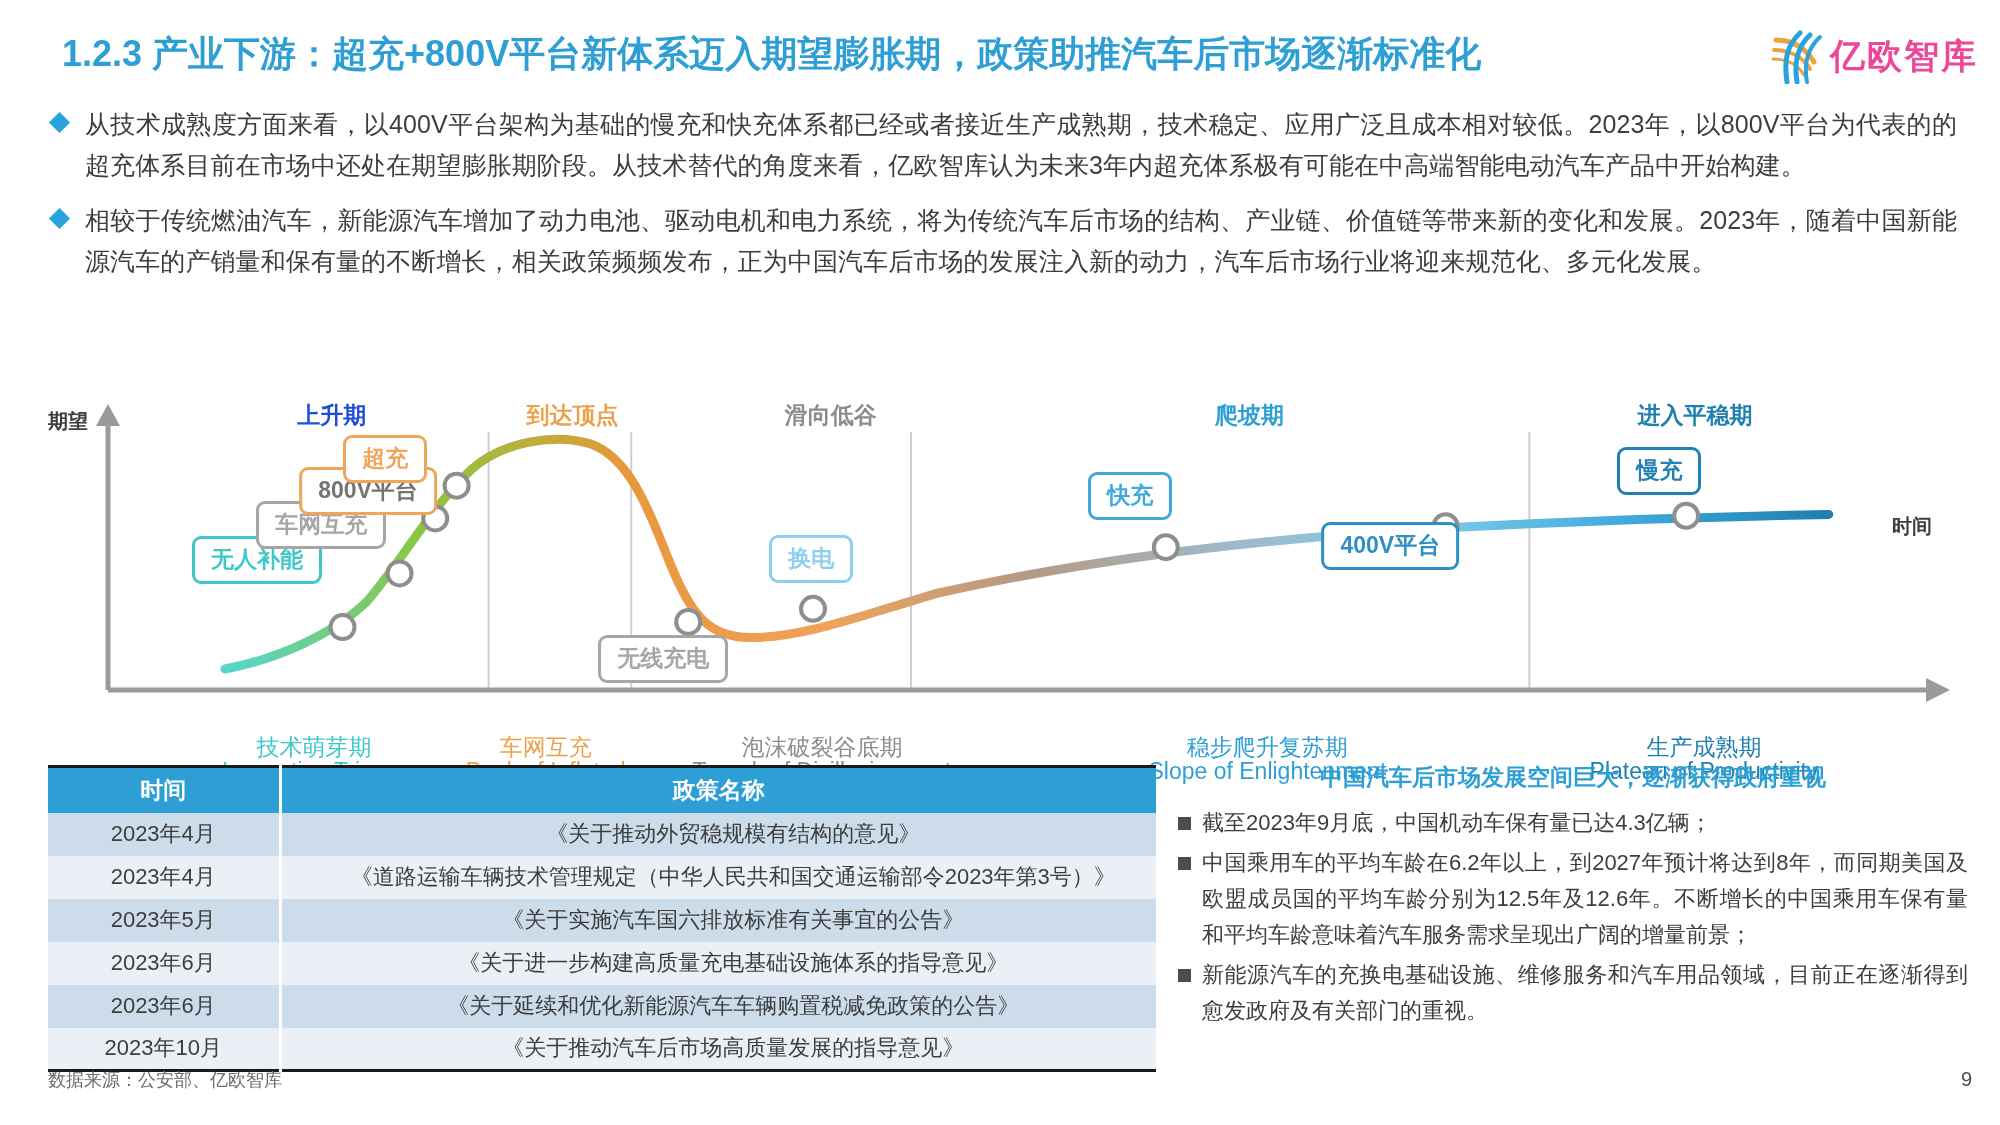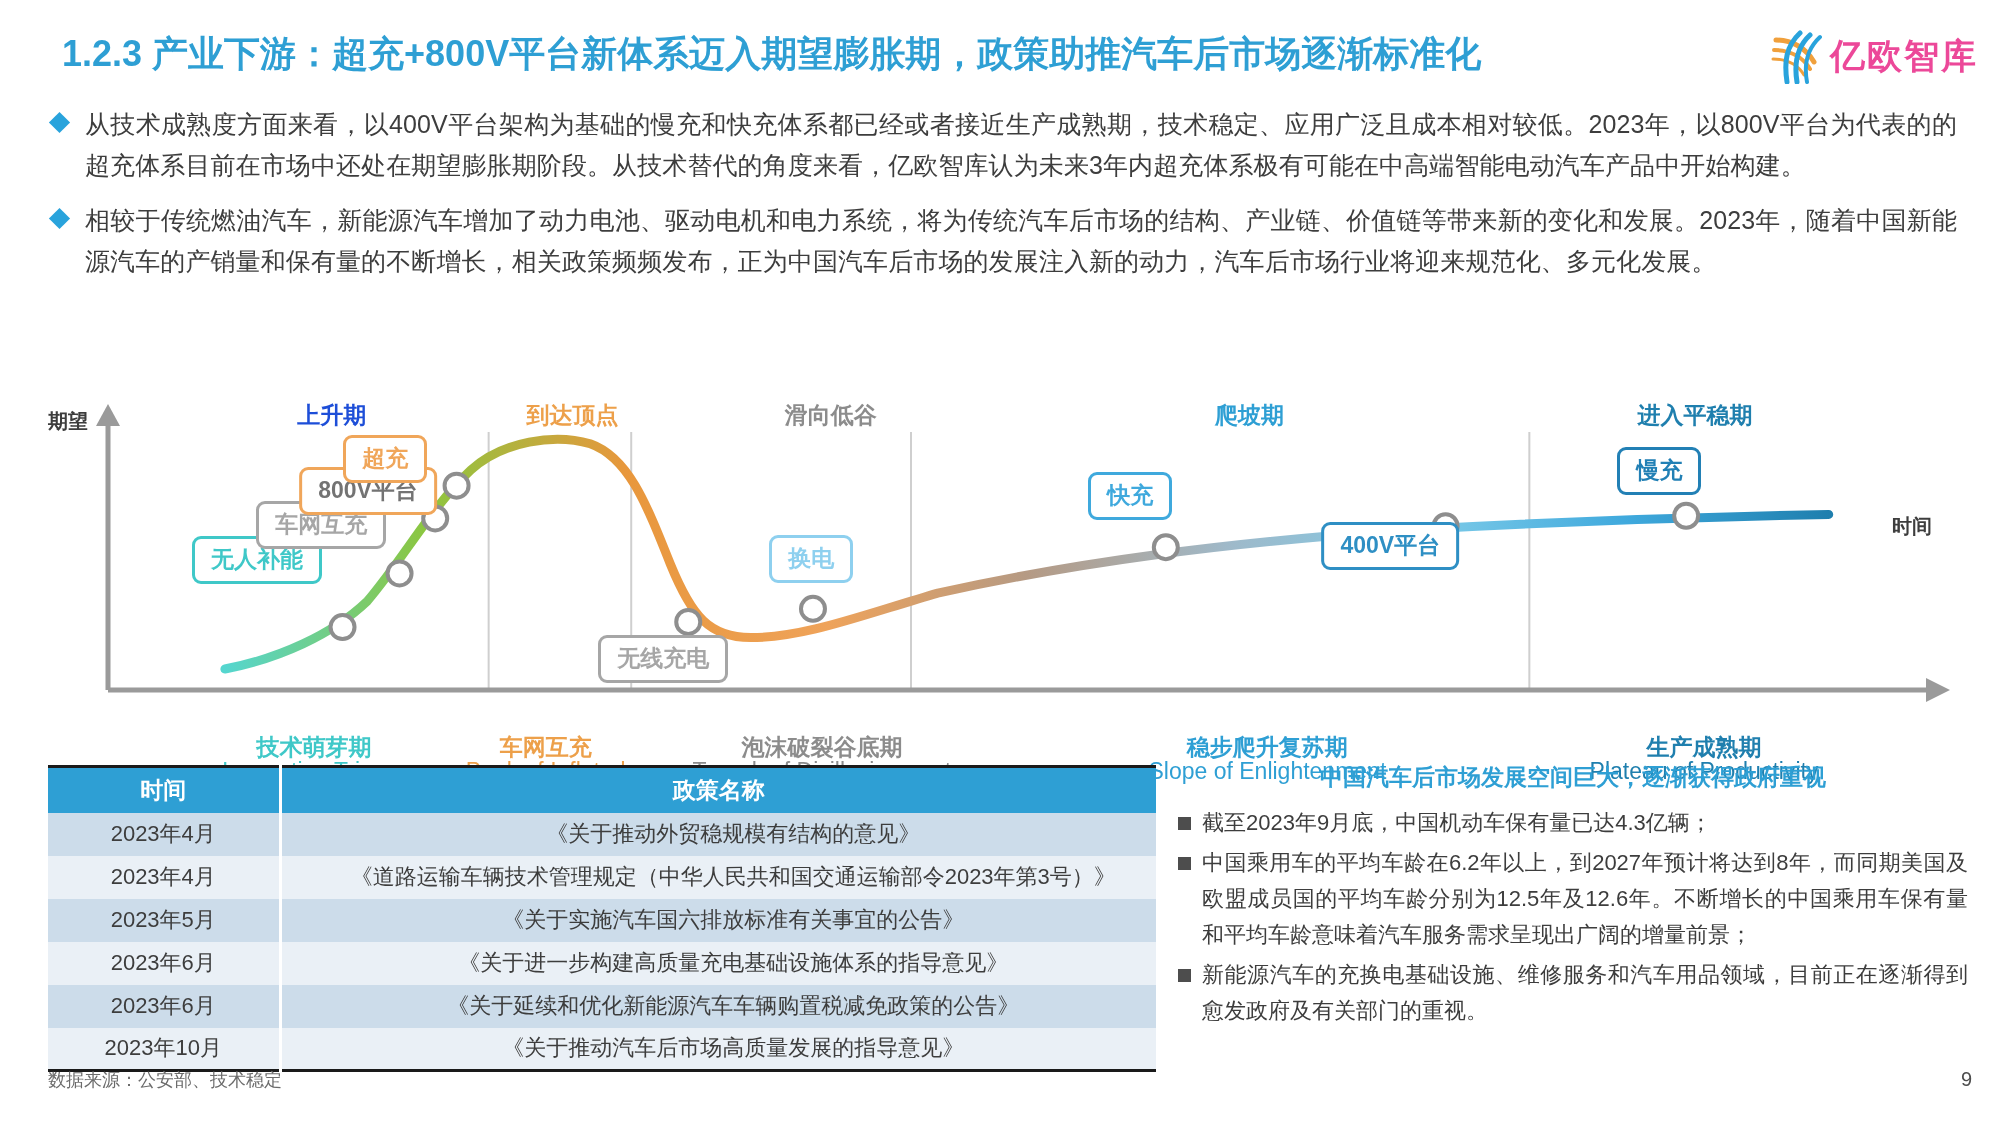"技术萌芽期" .phase-cn { font-weight: bold -> normal }
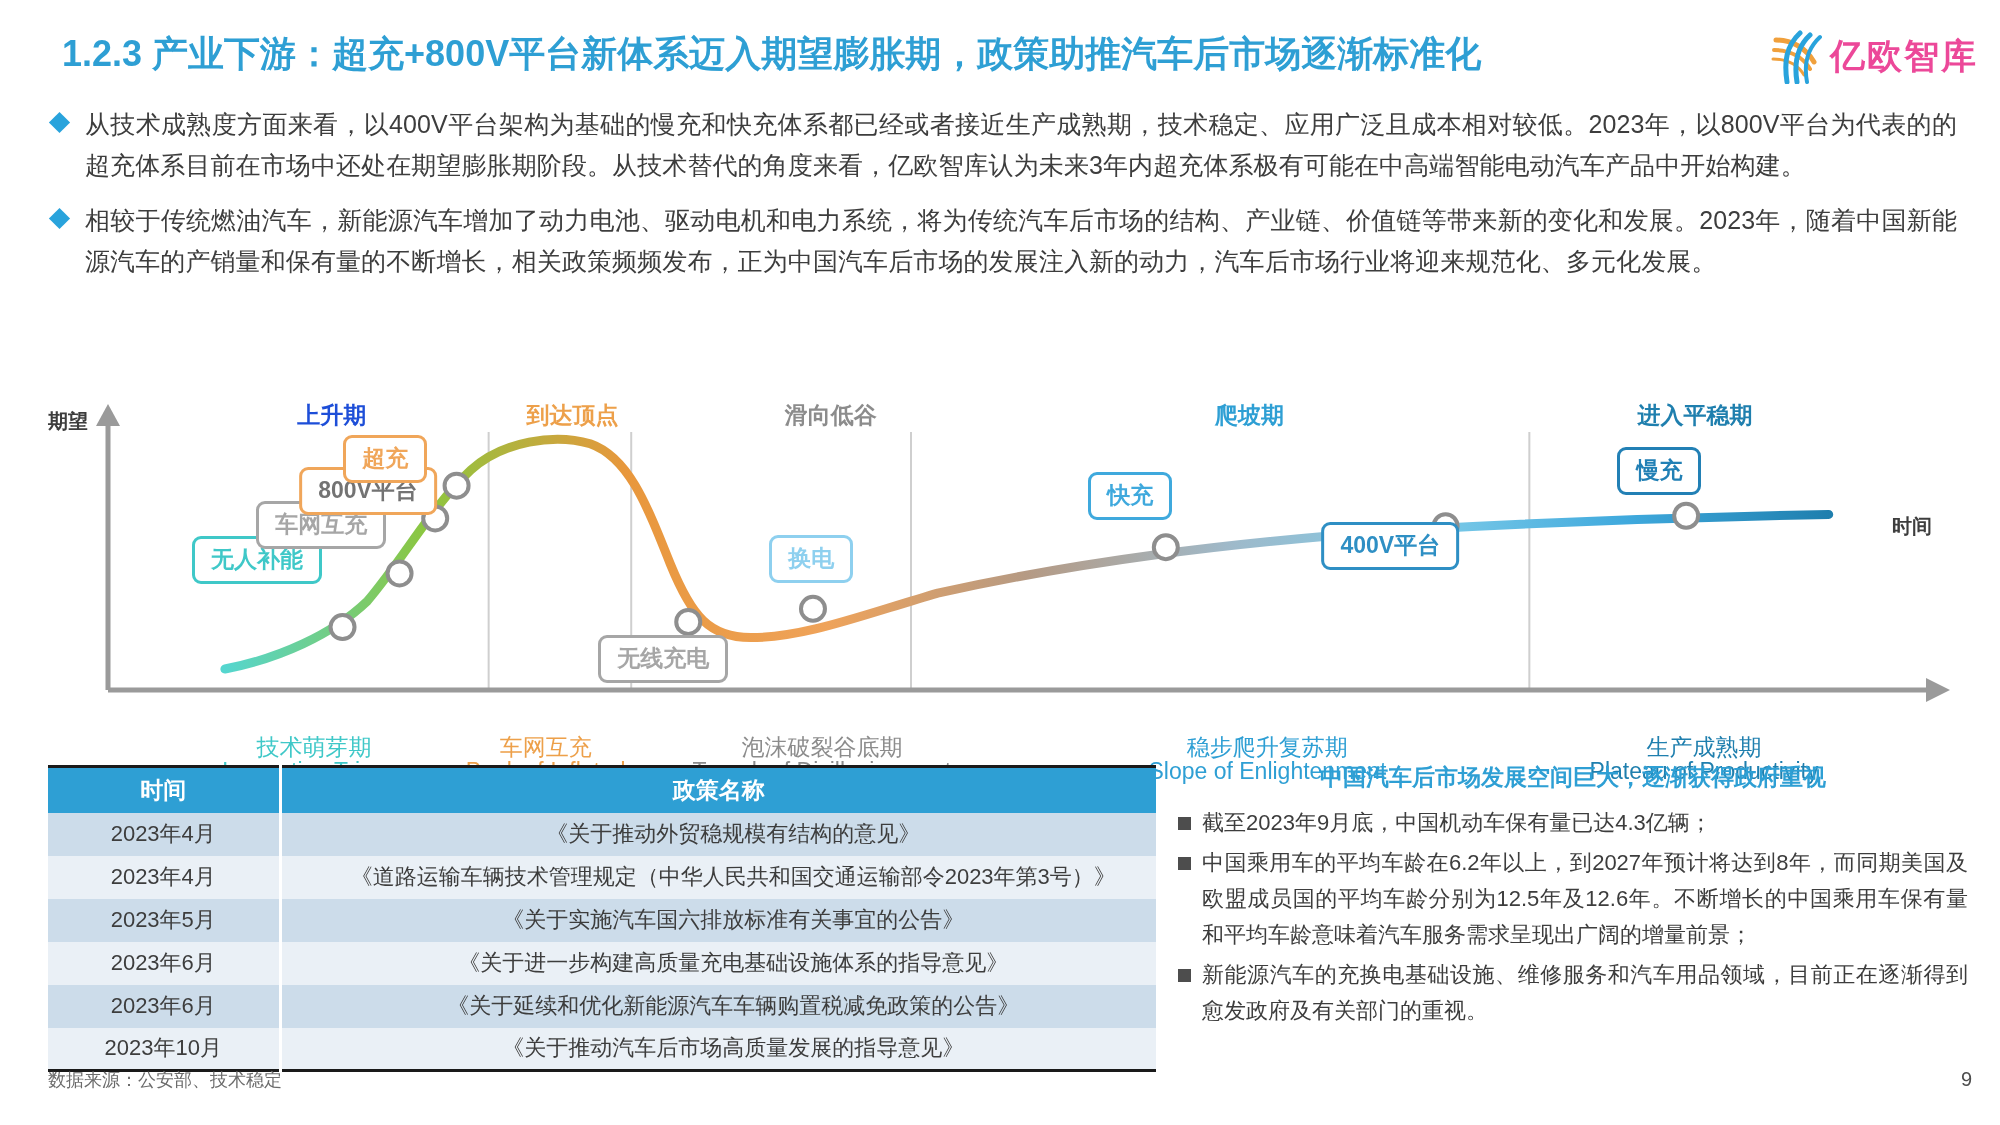"数据来源：公安部、技术稳定" div.source { text: 技术稳定 -> 亿欧智库 }
